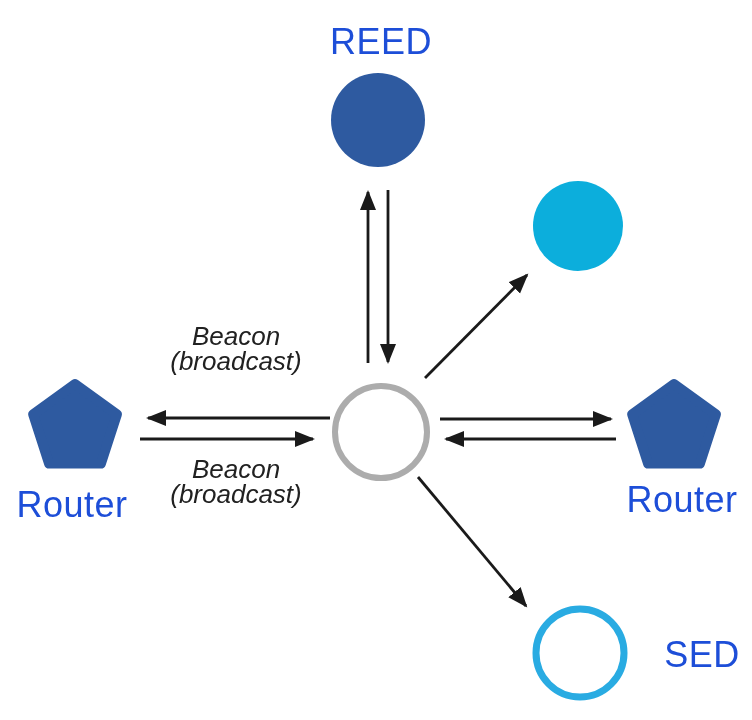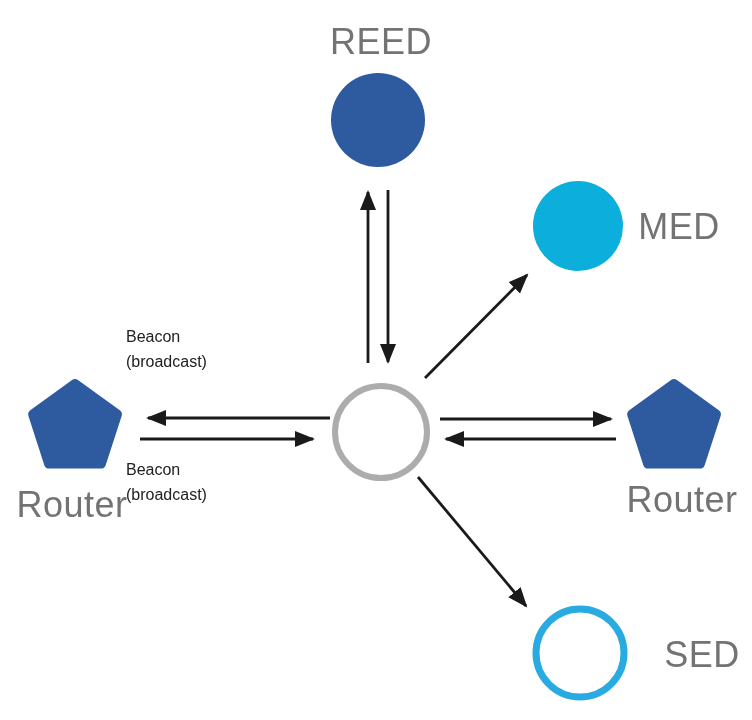"REED" .label { color: #737373 -> #1d4ed8 }
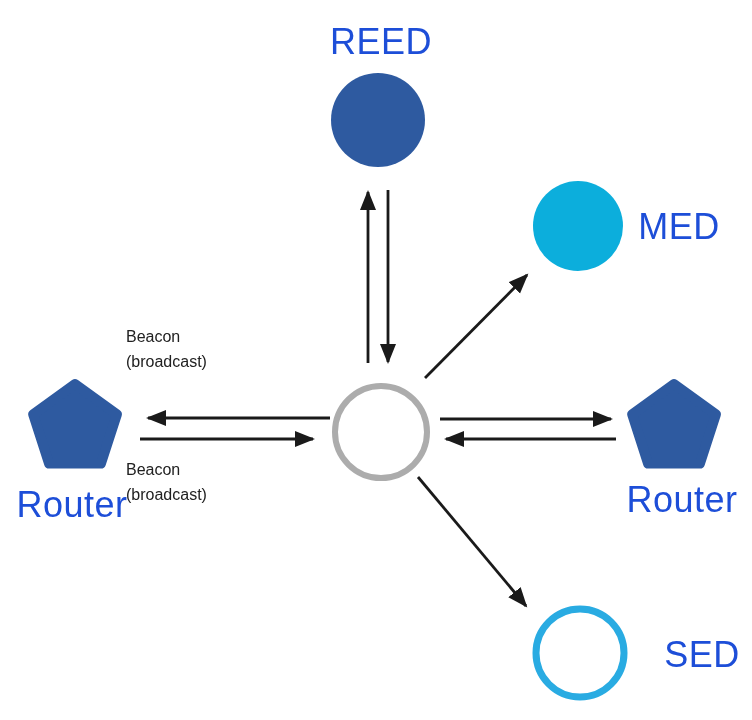"MED" div.label { html: <div>MED</div> -> none }
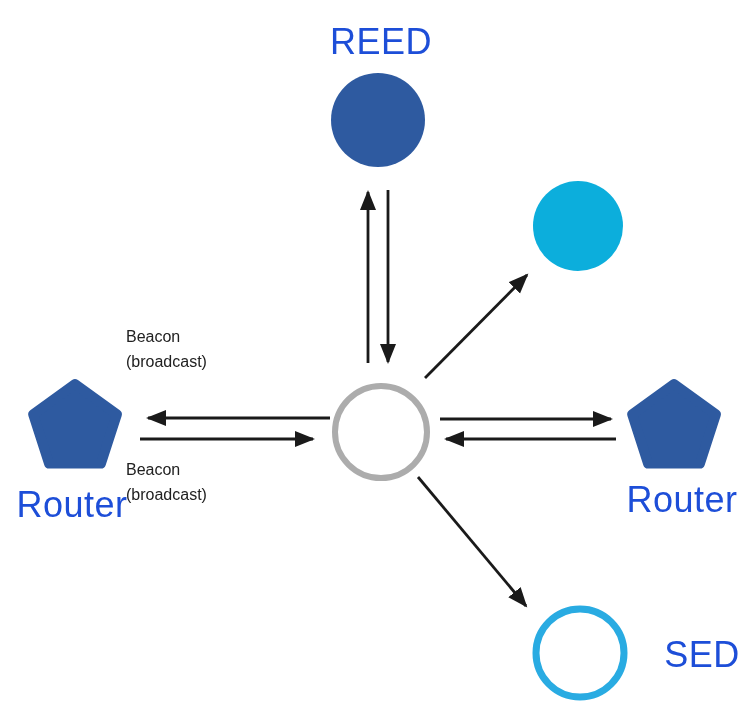"Beacon" .msg-label { font-size: 16px -> 26px; font-style: none -> italic; text-align: none -> center }
